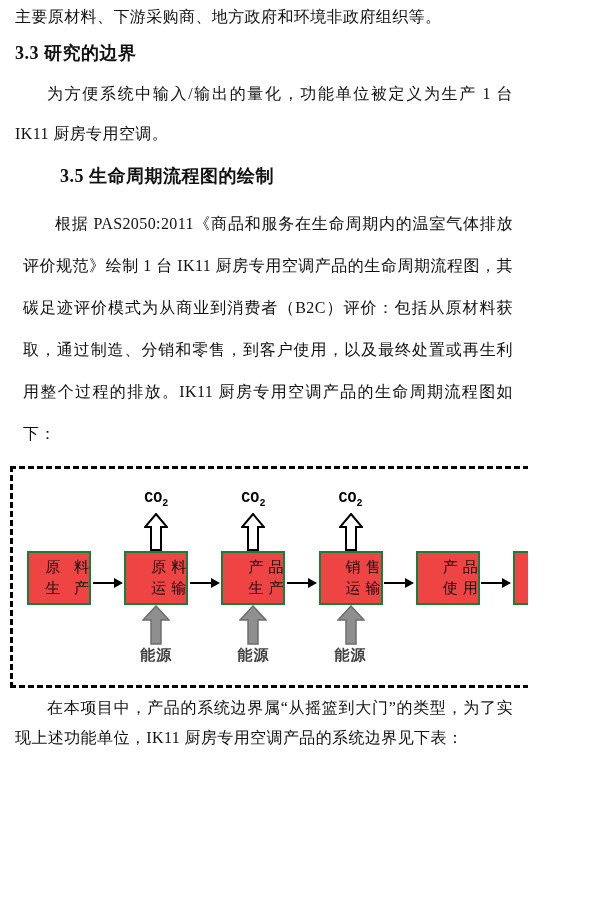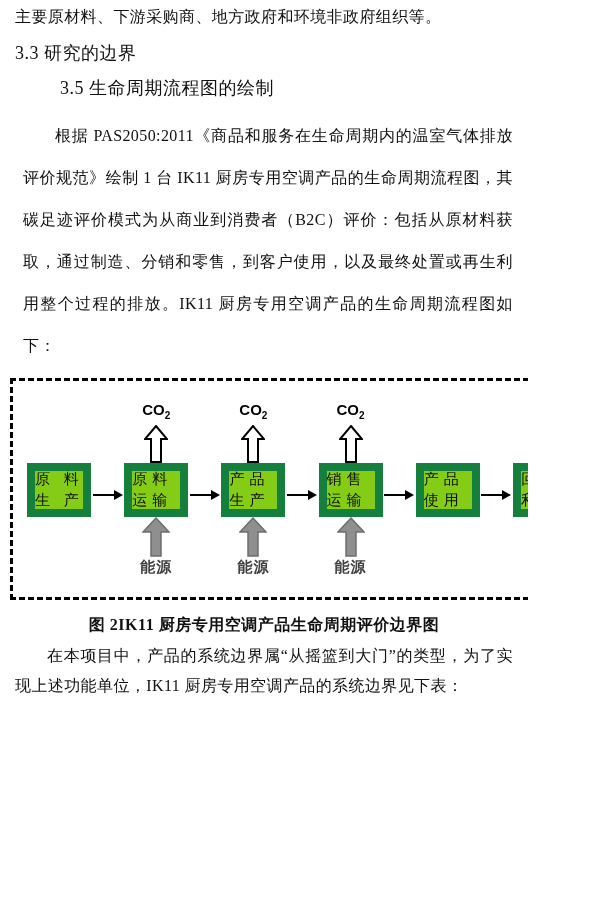"3.3 研究的边界" .heading { font-weight: normal -> bold }
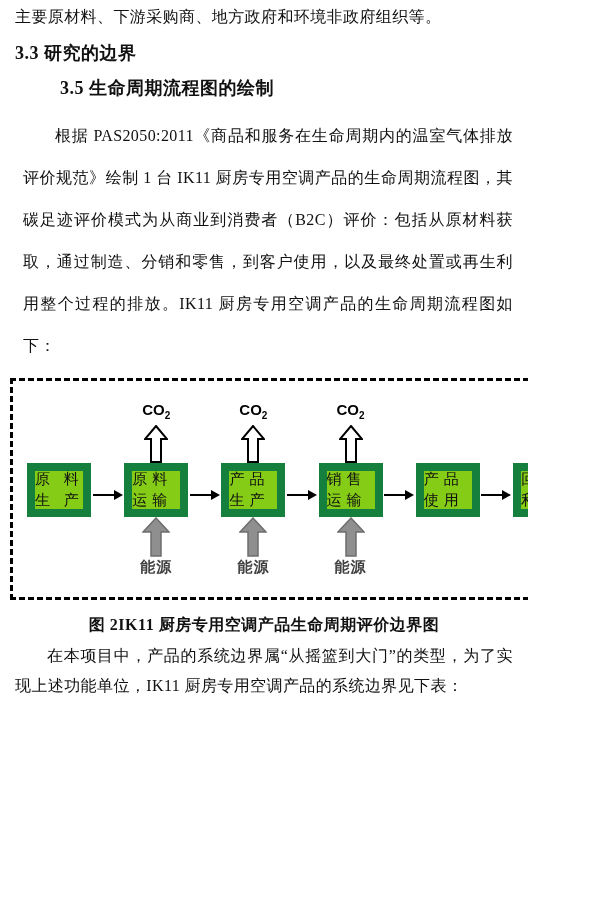"为方便系统中输入/输出的量化，功能单位被定义为生产 1 台 IK11" p.body-text { html: none -> <p>为方便系统中输入/输出的量化，功能单位被定义为生产 1 台 IK11 厨房专用空调。</p> }
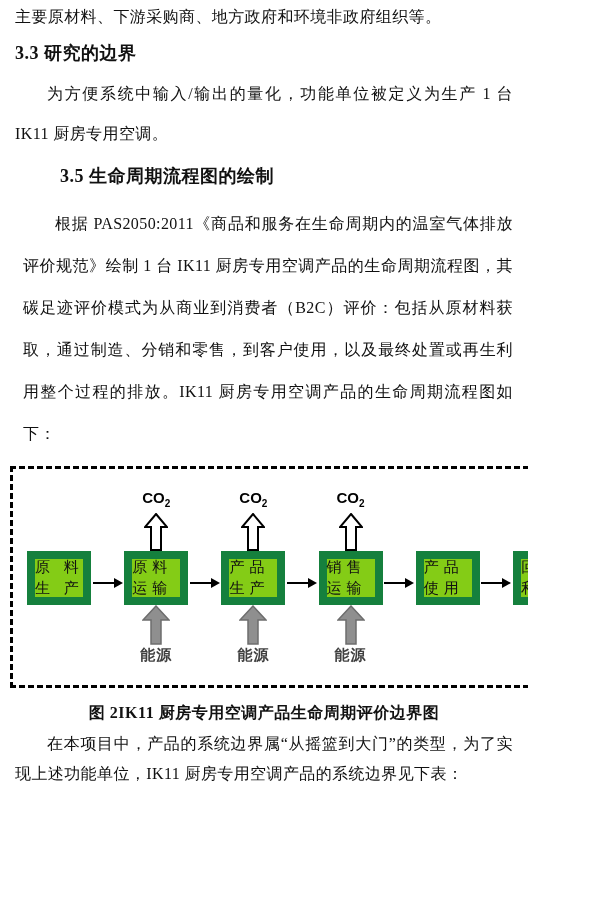"CO2" .co2-label { font-family: Liberation Sans, sans-serif -> Liberation Mono, monospace }
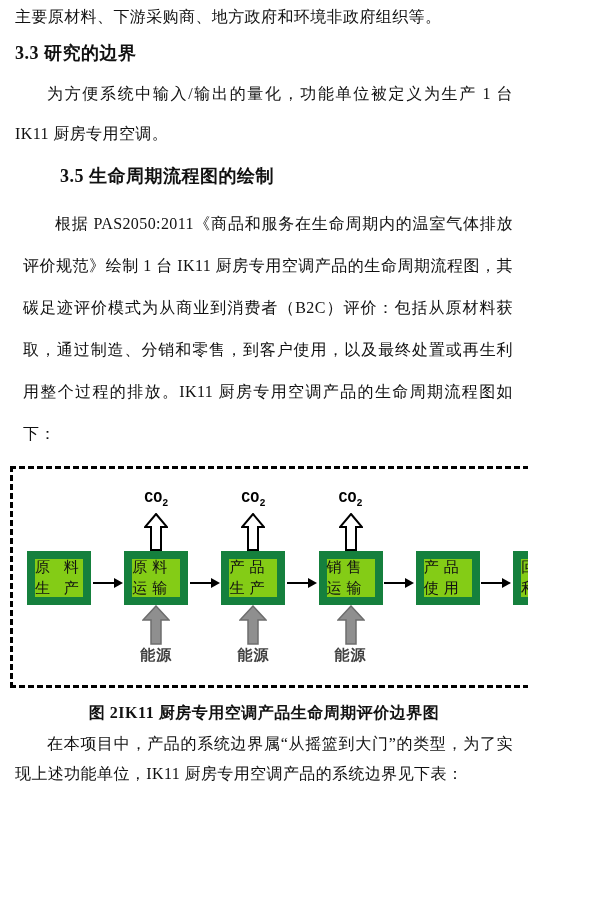"原 料" .flow-box { align-items: flex-start -> flex-end; background: #84cc16 -> #ef4444; border: 8px solid #15803d -> 2px solid #15803d }
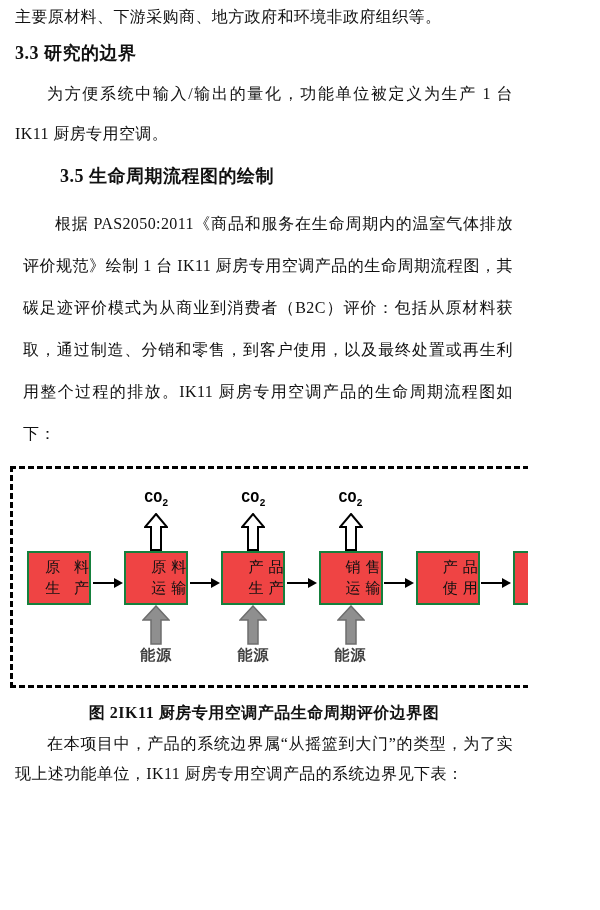"图 2IK11 厨房专用空调产品生命周期评价边界图" p.caption { html: <p>图 2IK11 厨房专用空调产品生命周期评价边界图</p> -> none }
